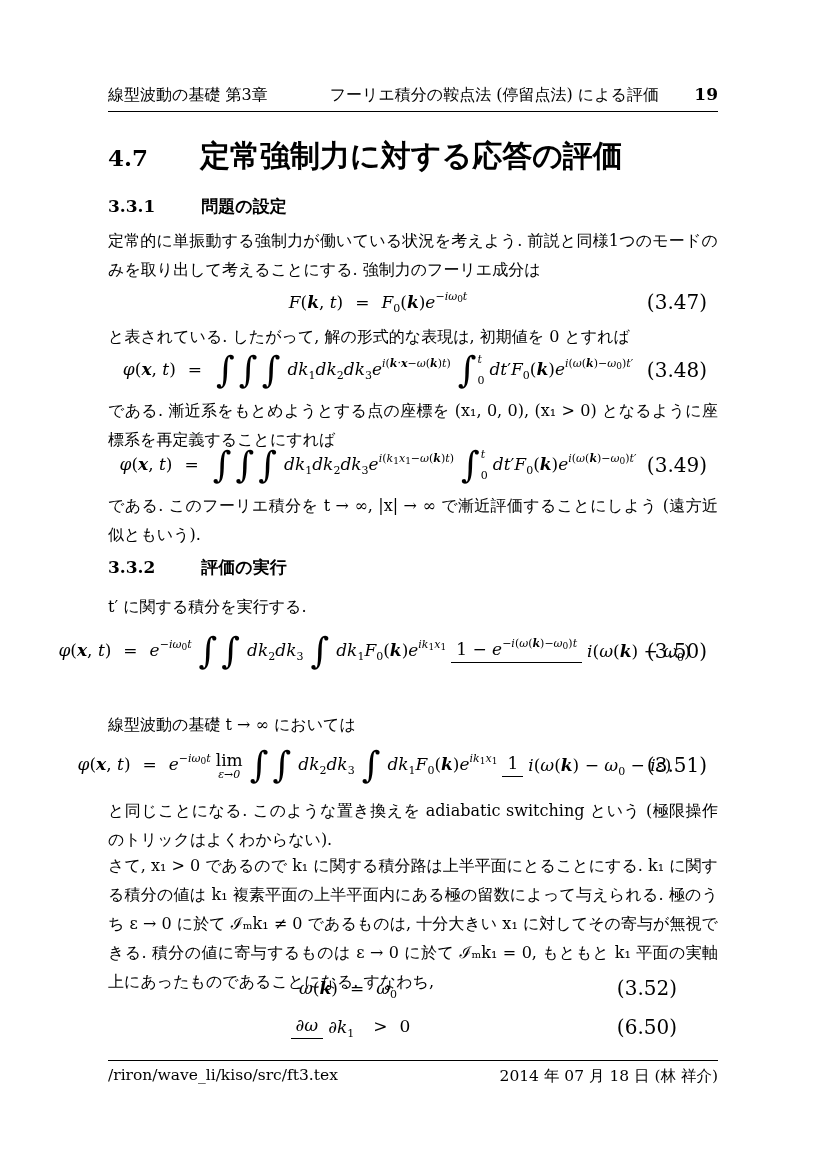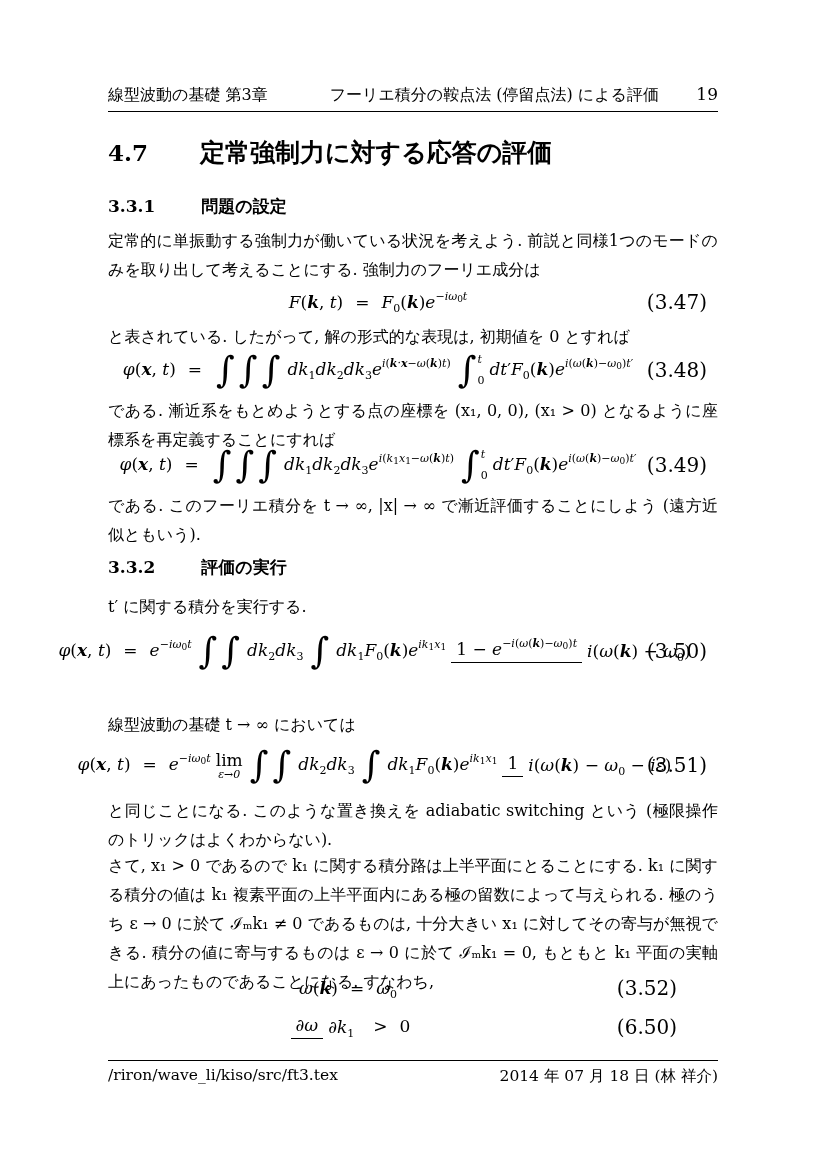"19" .header .pno { font-weight: normal -> bold }
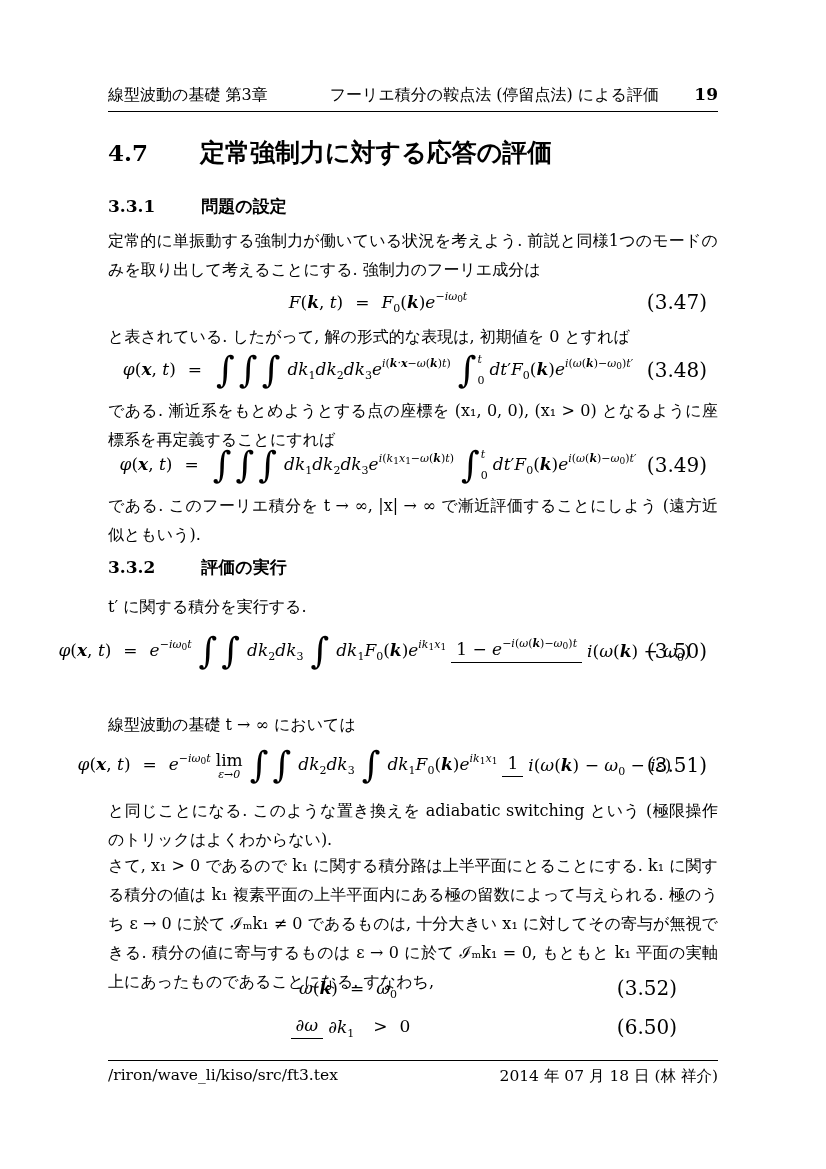"定常強制力に対する応答の評価" .sec .ttl { font-size: 25px -> 30px }
